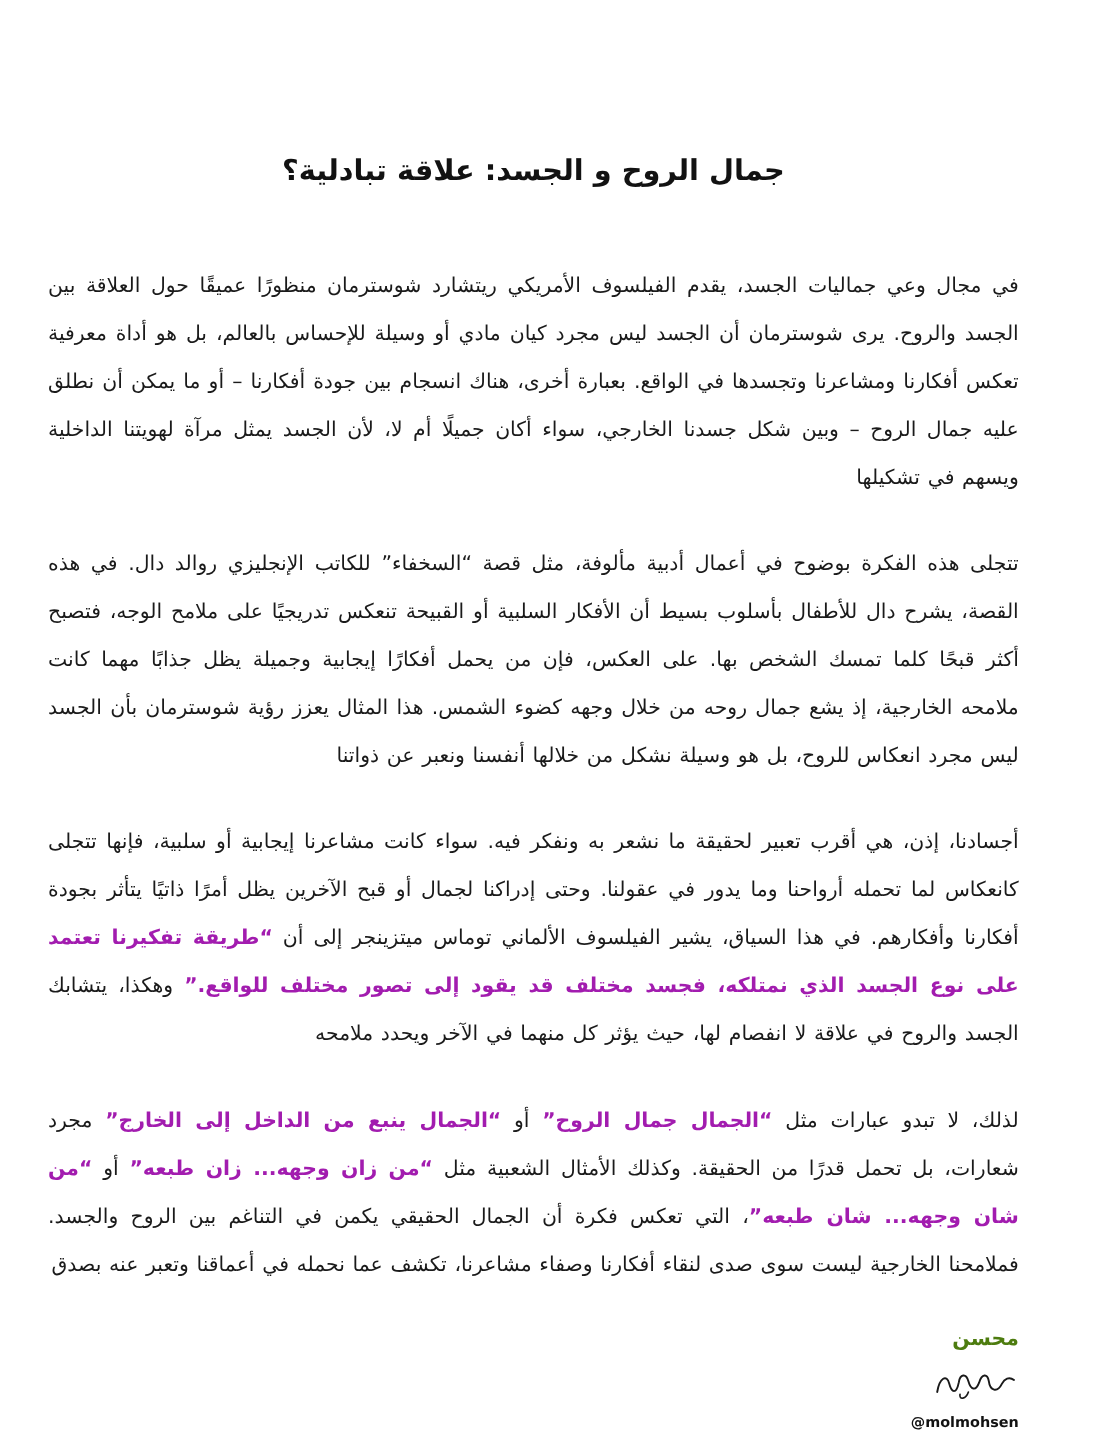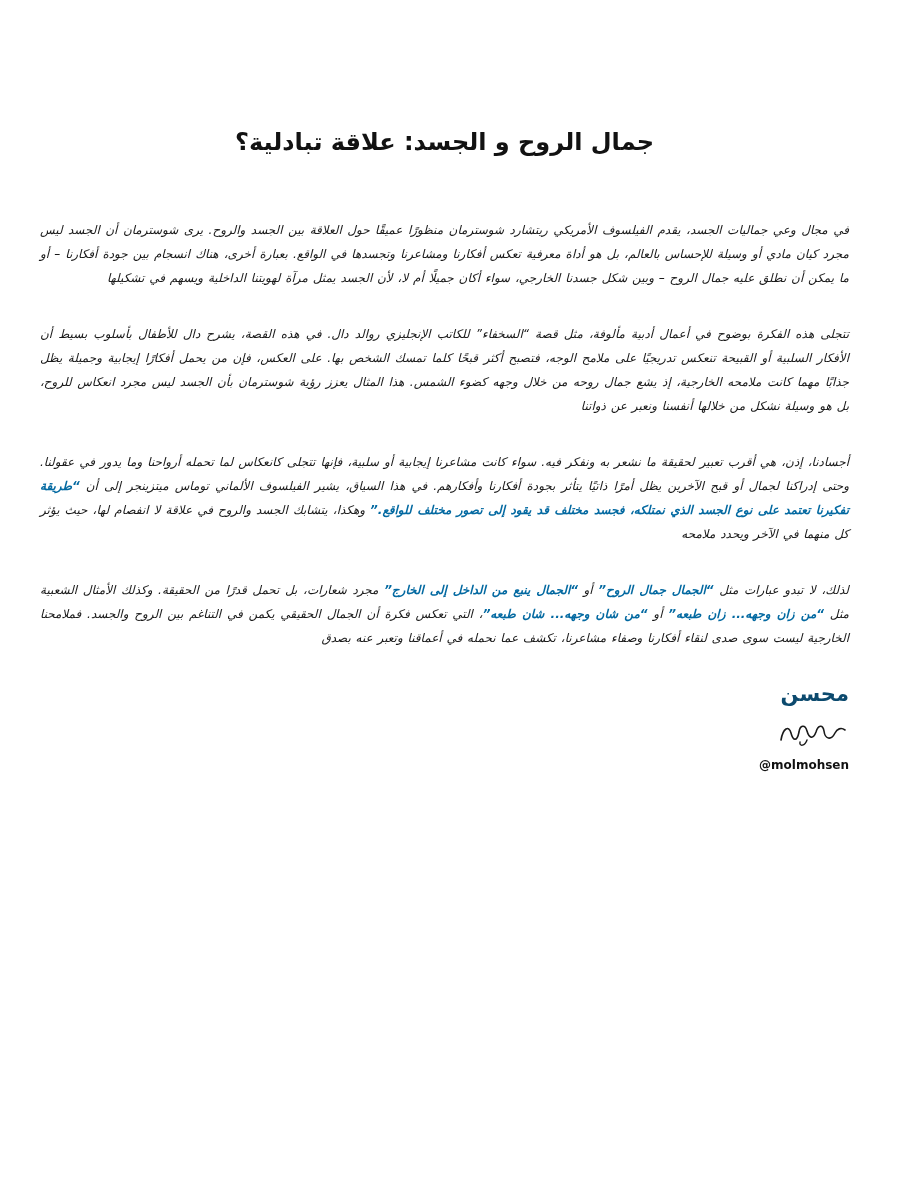"في مجال وعي جماليات الجسد،" .article-body p.para { font-size: 12px -> 17px; font-style: italic -> none; line-height: 24px -> 40px }
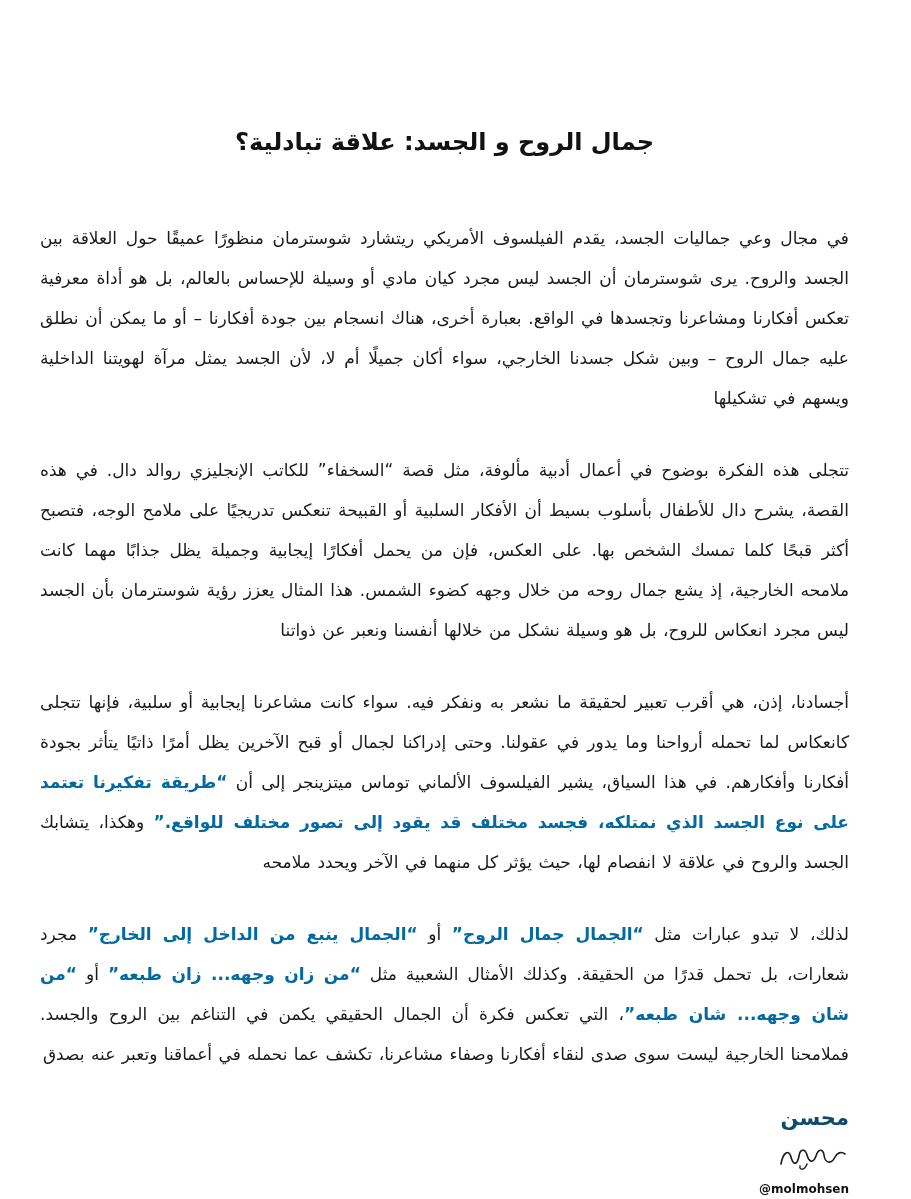"“طريقة تفكيرنا تعتمد على نوع" .article-body p.para b { color: #0369a1 -> #a21caf }
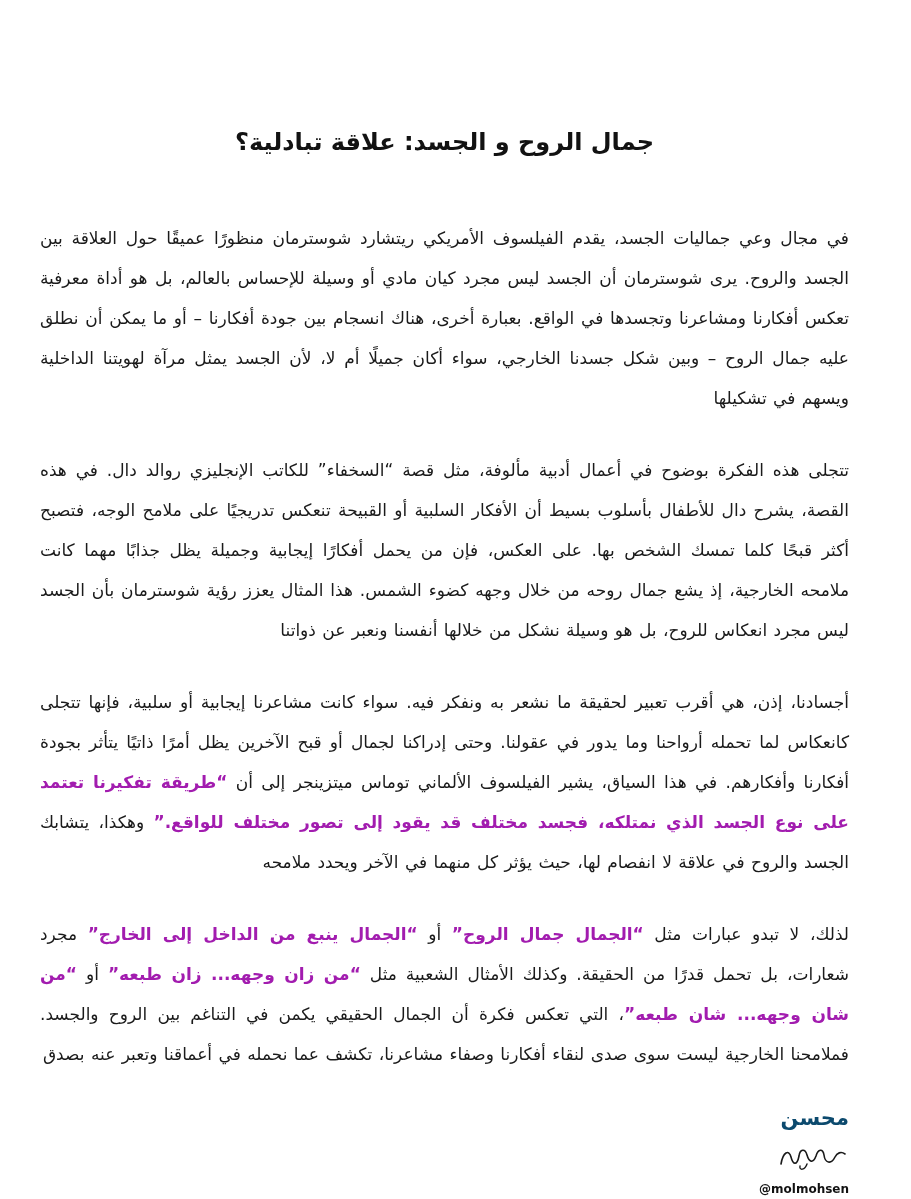"محسن" .author-name { color: #0c4a6e -> #4d7c0f; font-size: 21px -> 17px }
